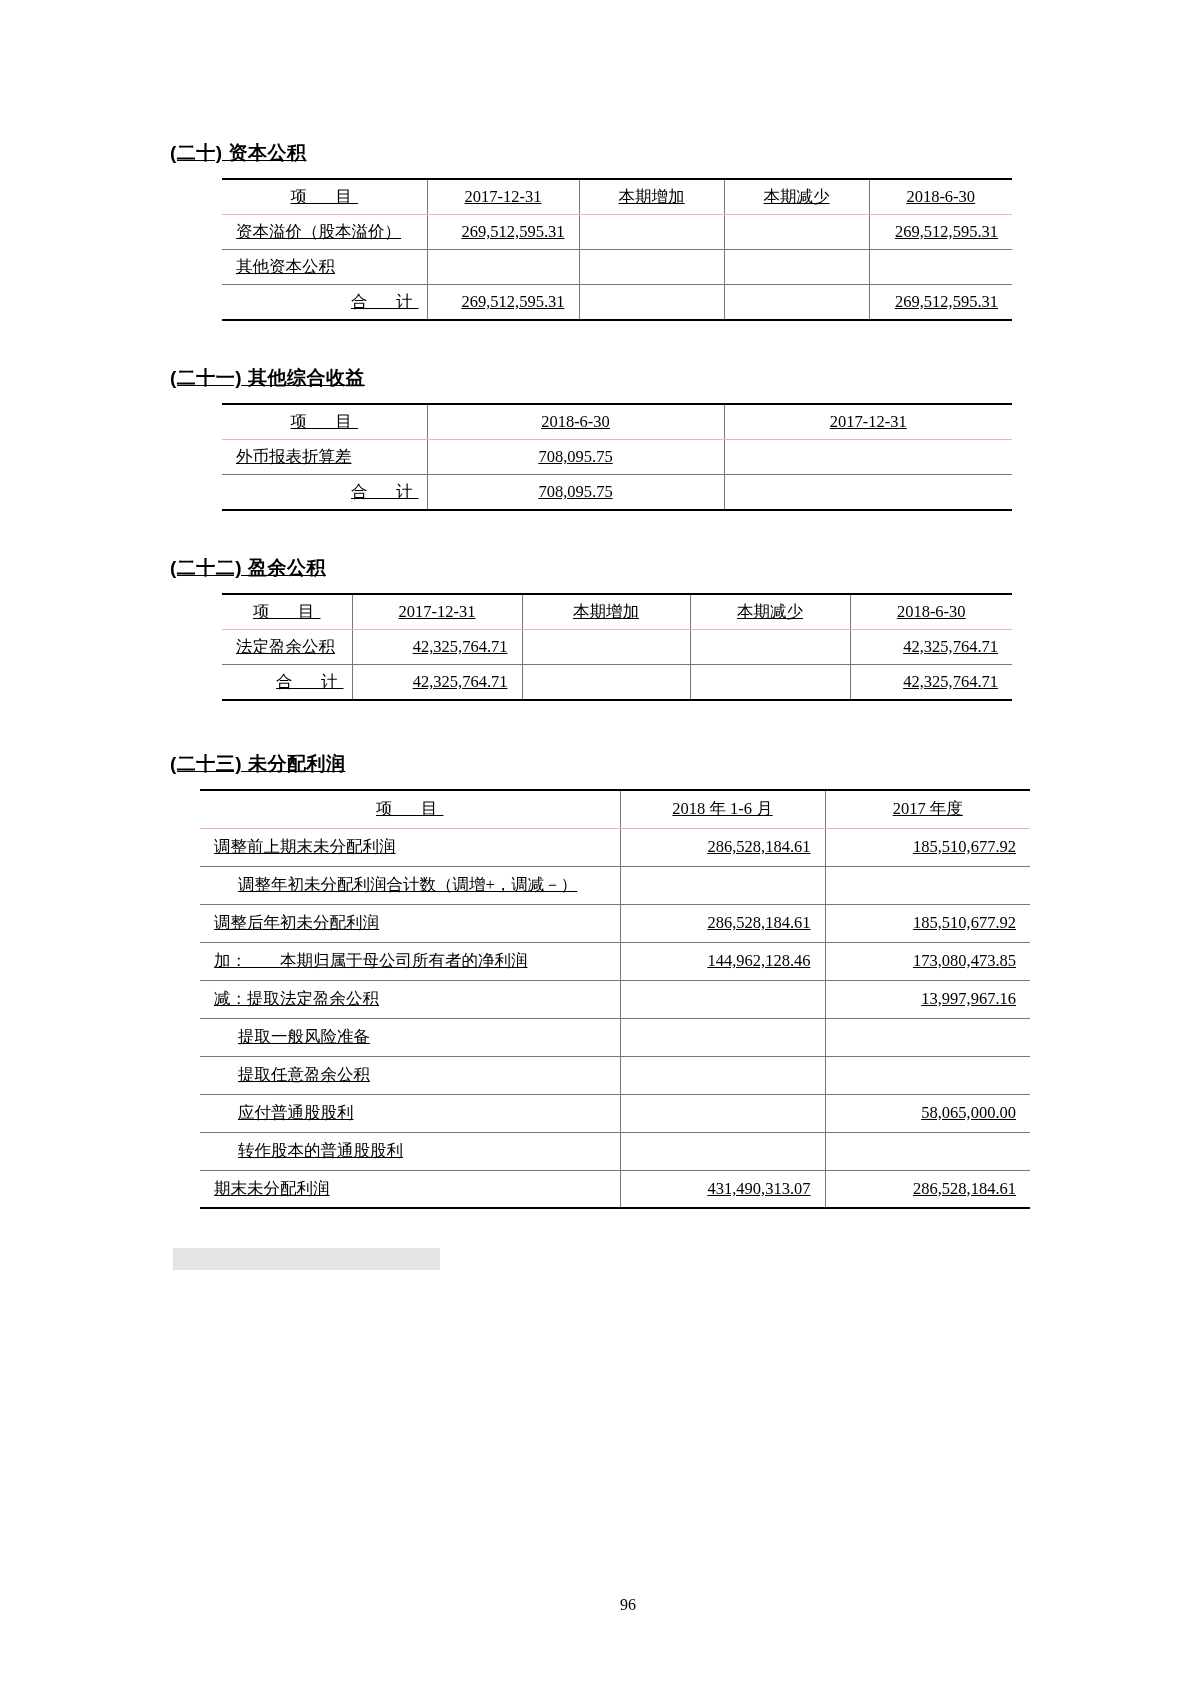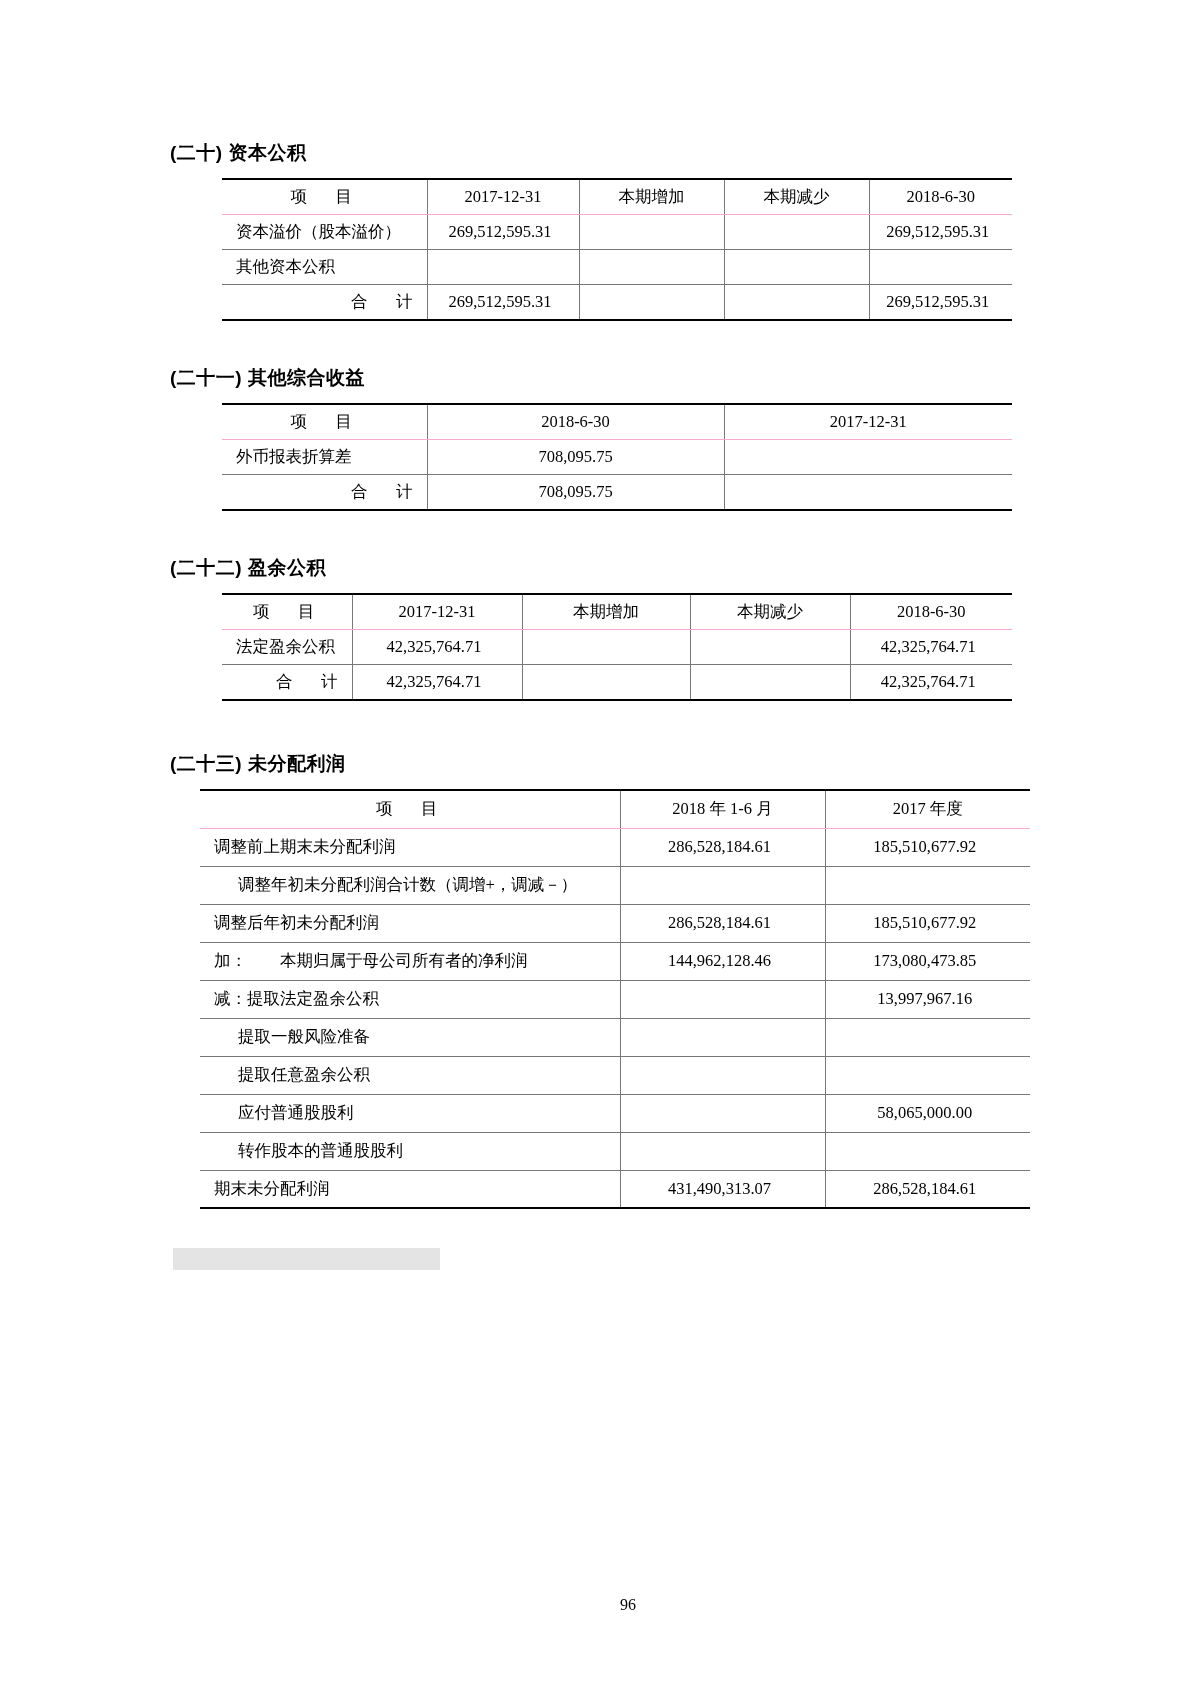"(二十) 资本公积" .page { text-decoration: none -> underline }
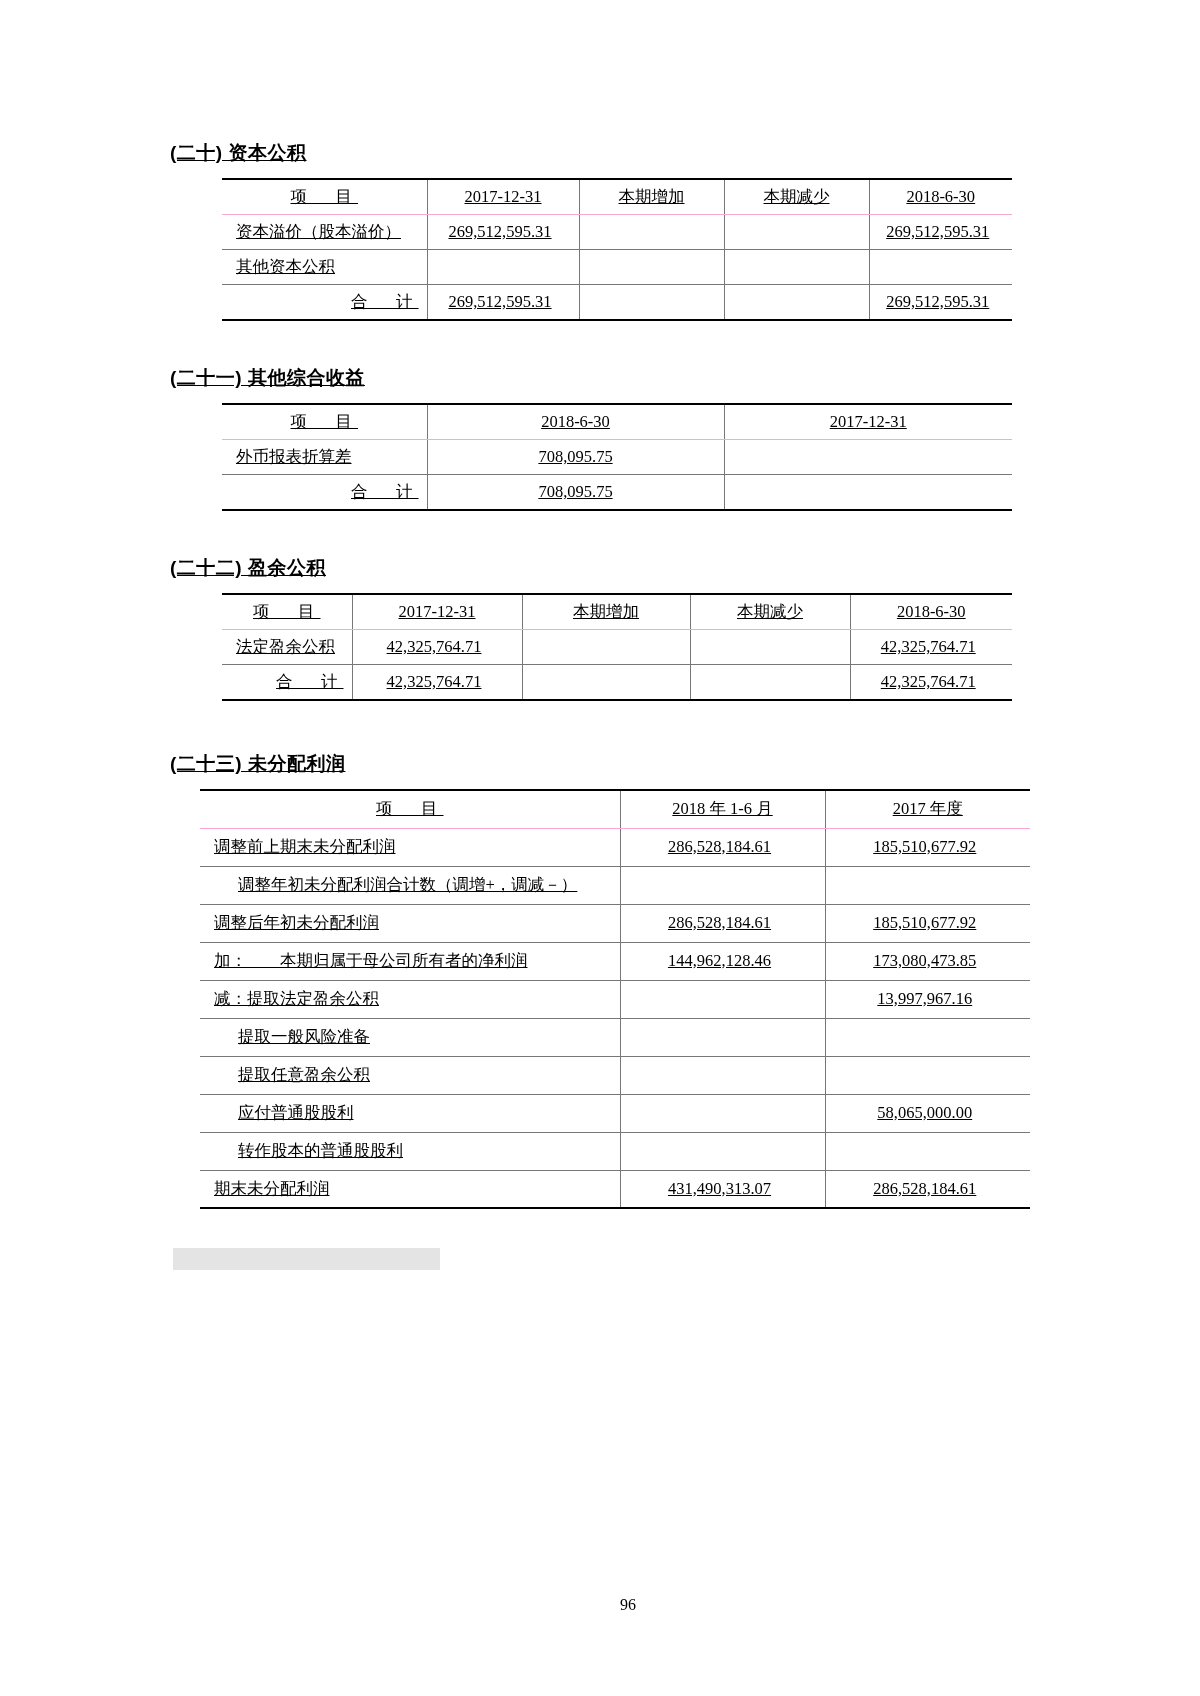"269,512,595.31" .r { text-align: center -> right }
